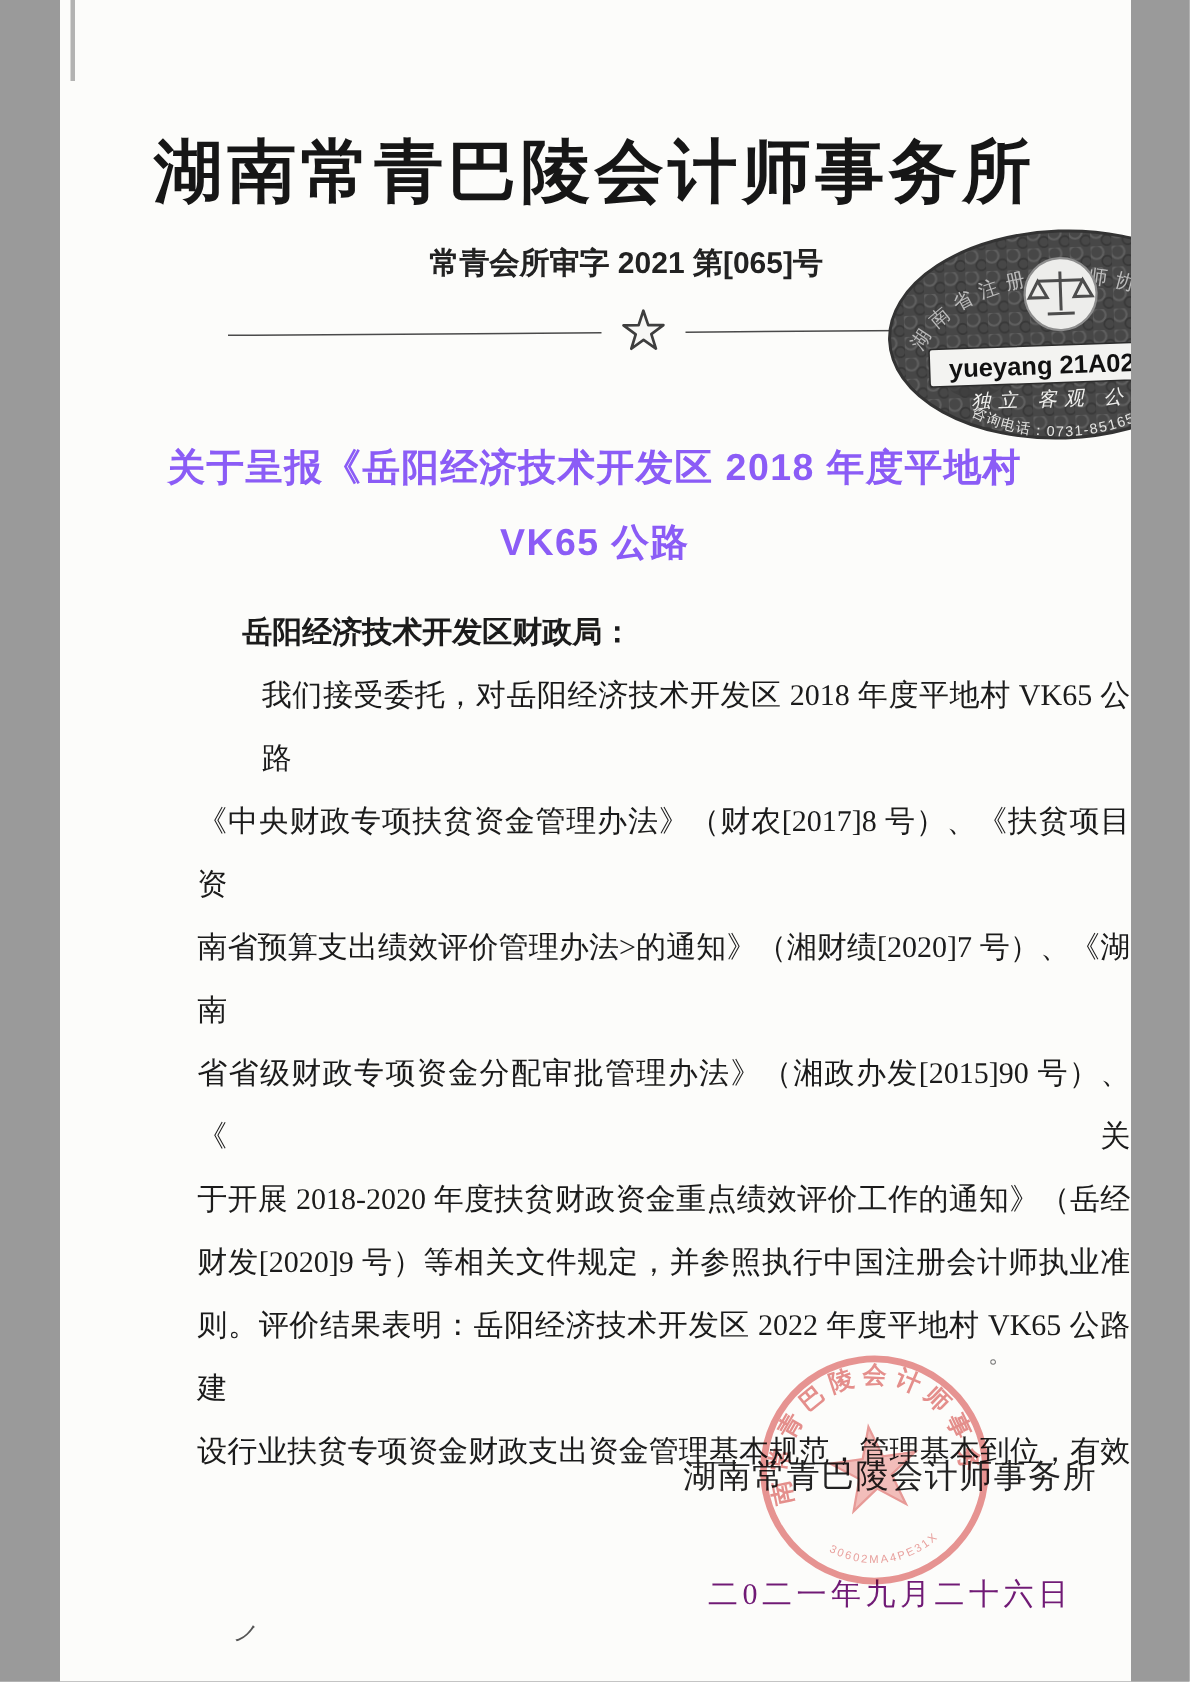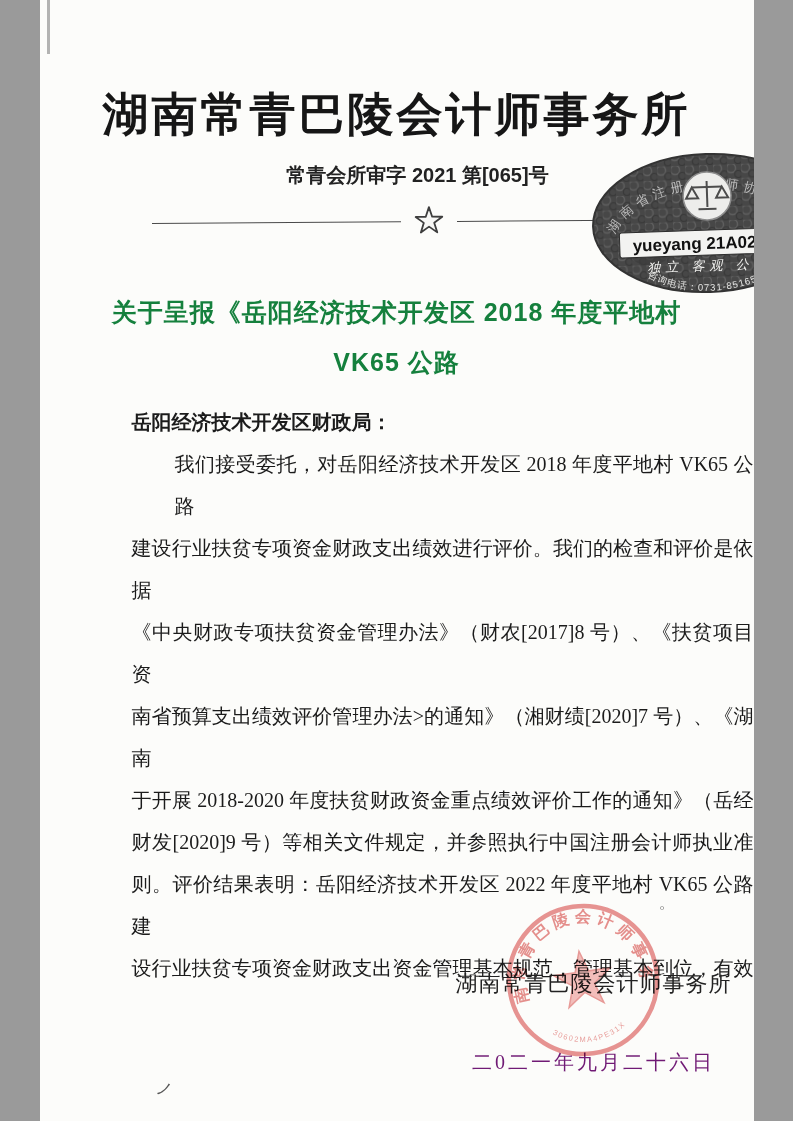"关于呈报《岳阳经济技术开发区 2018 年度平地村 VK65 公路" .report-title { color: #15803d -> #8b5cf6 }
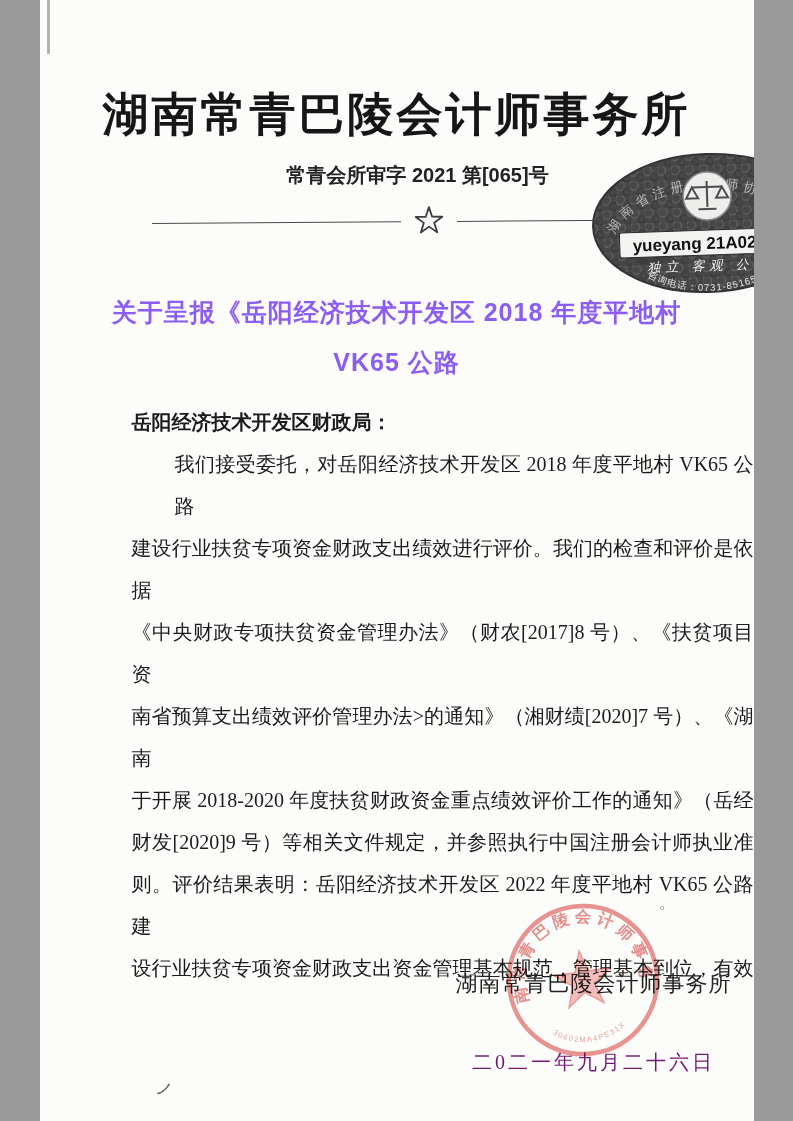"岳阳经济技术开发区财政局：" .salutation { margin-left: none -> 30px }
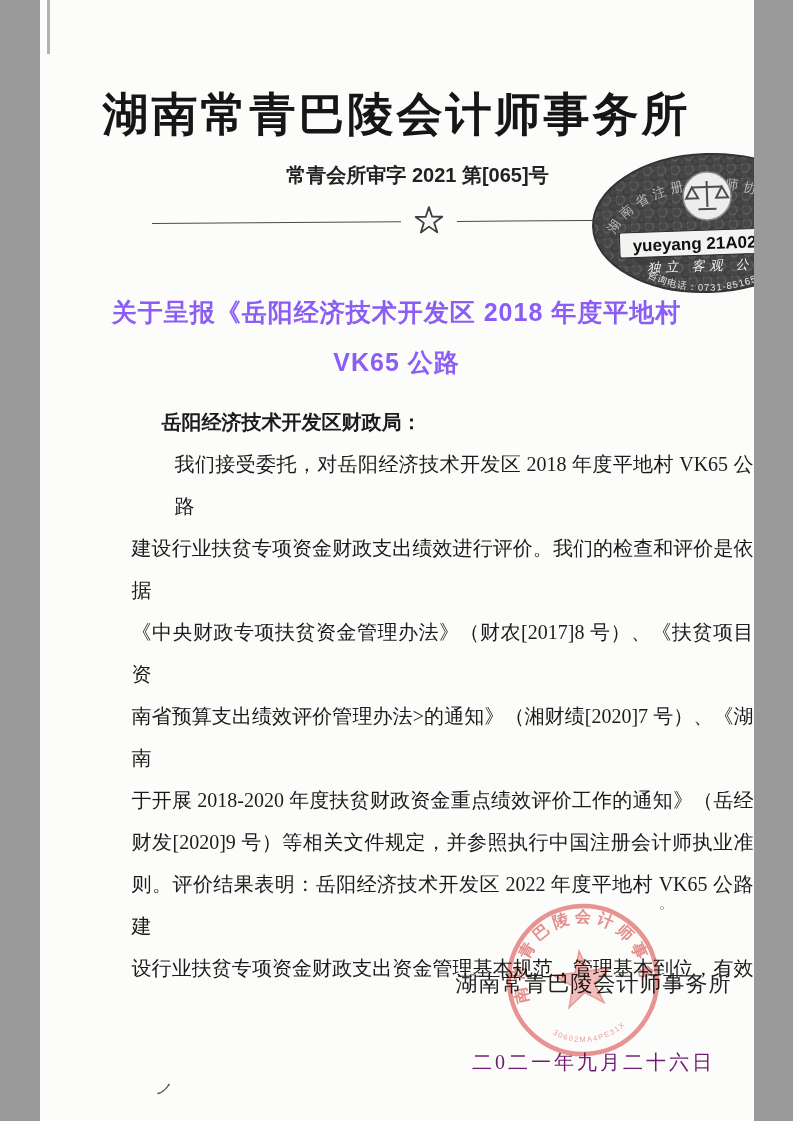"建设行业扶贫专项资金财政支出绩效进行评价。我们的检查和评价是依据" div.bline { html: <div>建设行业扶贫专项资金财政支出绩效进行评价。我们的检查和评价是依据</div> -> none }
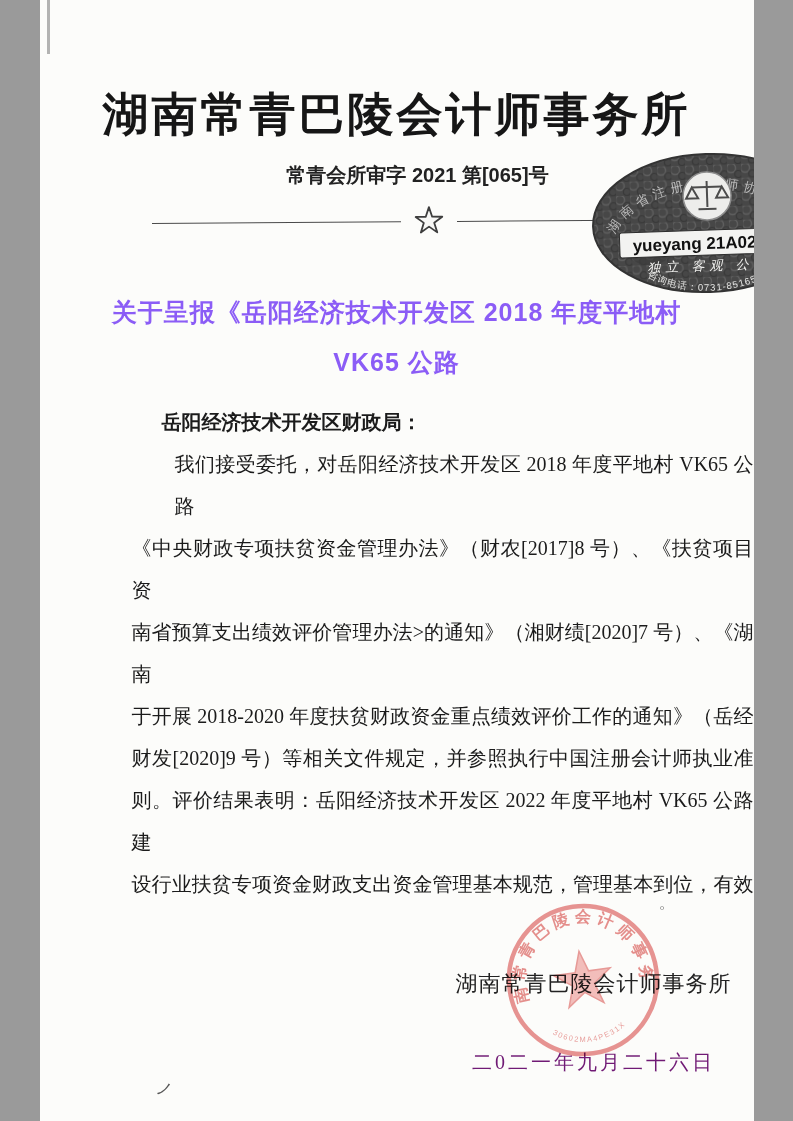"省省级财政专项资金分配审批管理办法》（湘政办发[2015]90 号）、《关" div.bline { html: none -> <div>省省级财政专项资金分配审批管理办法》（湘政办发[2015]90 号）、《关</div> }
